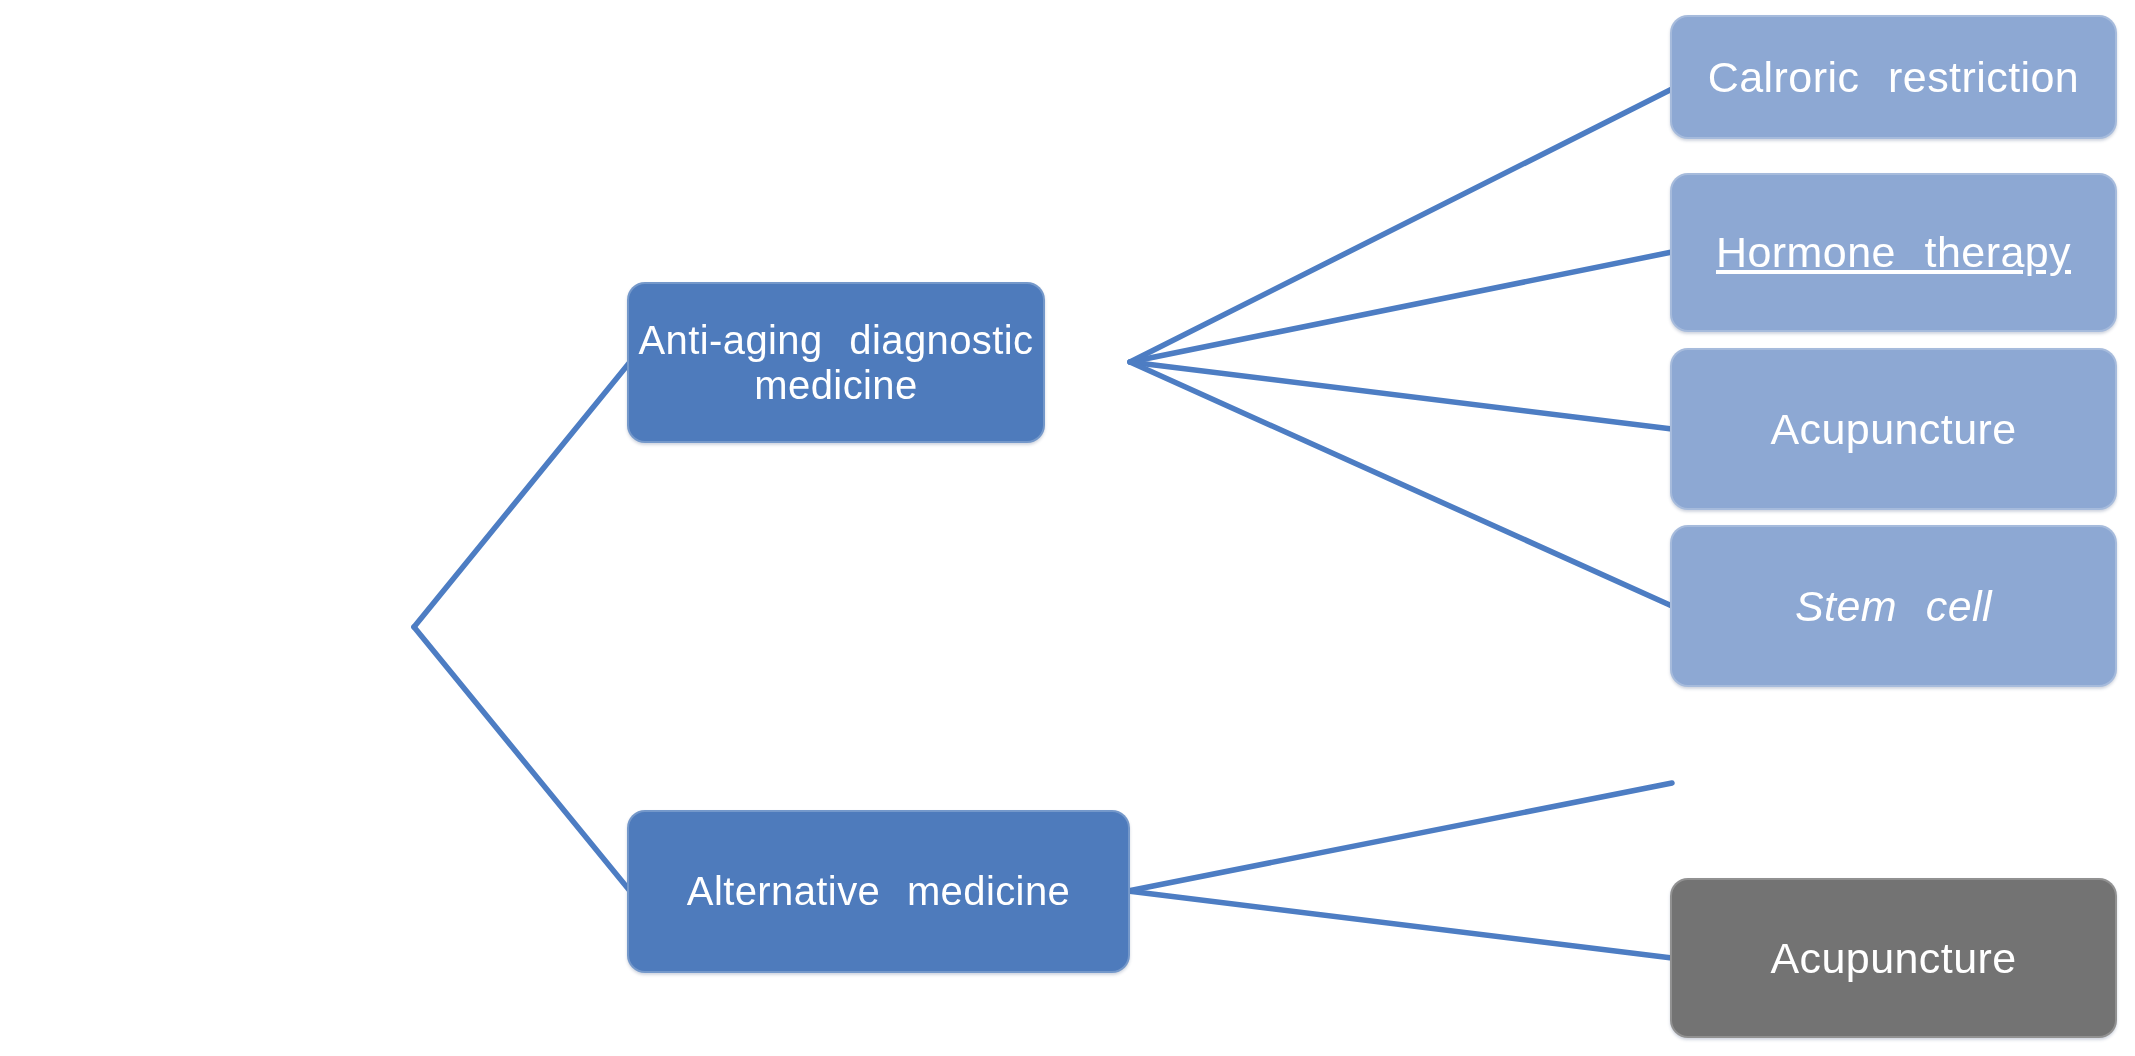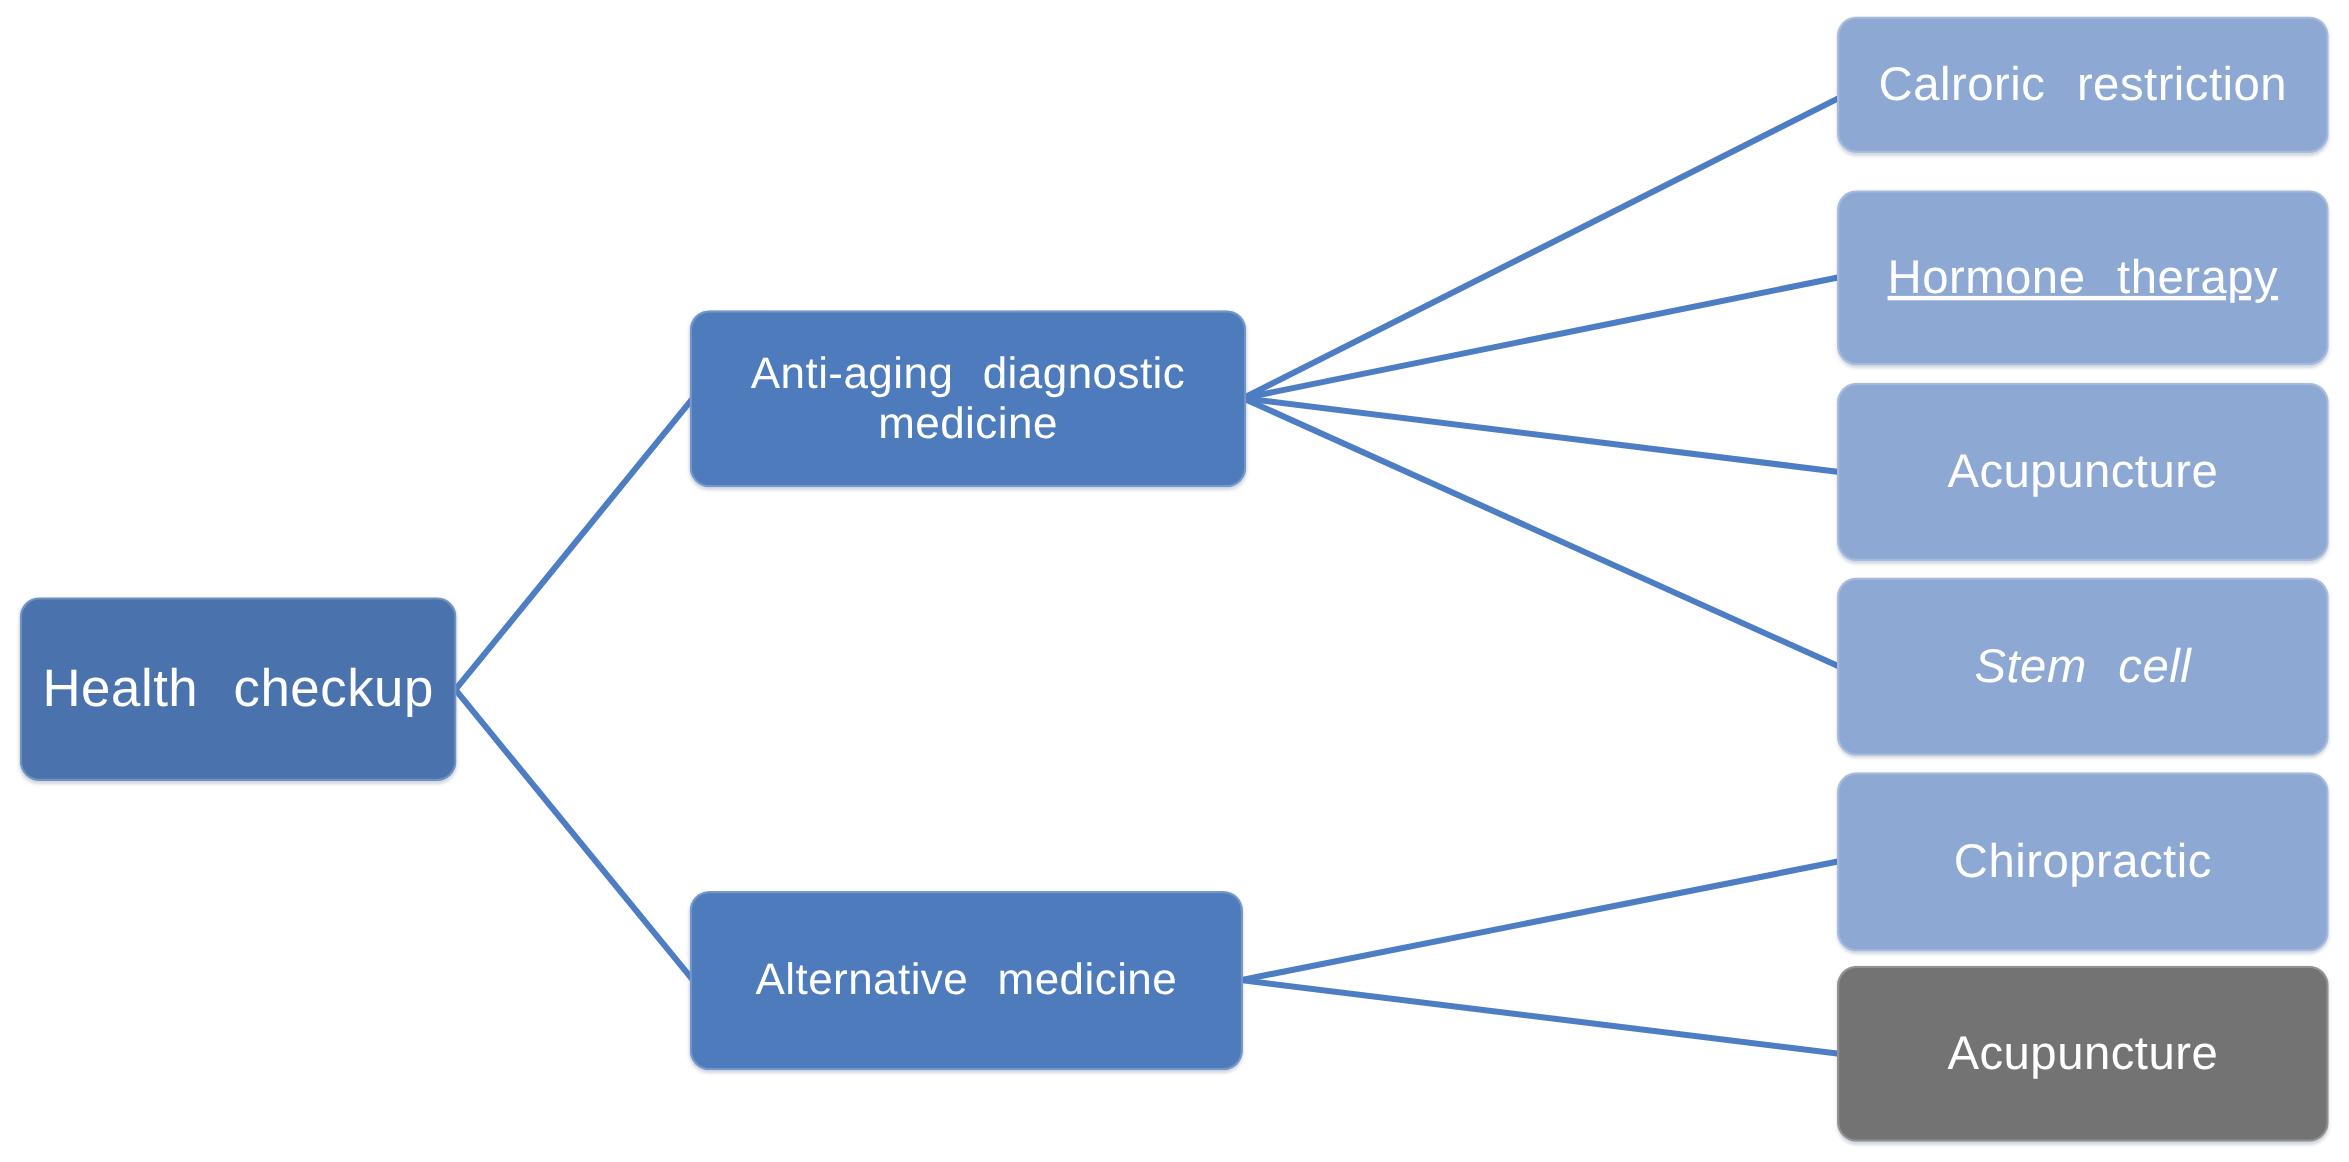"Anti-aging diagnostic medicine" .node-branch-1 { width: 506px -> 418px }
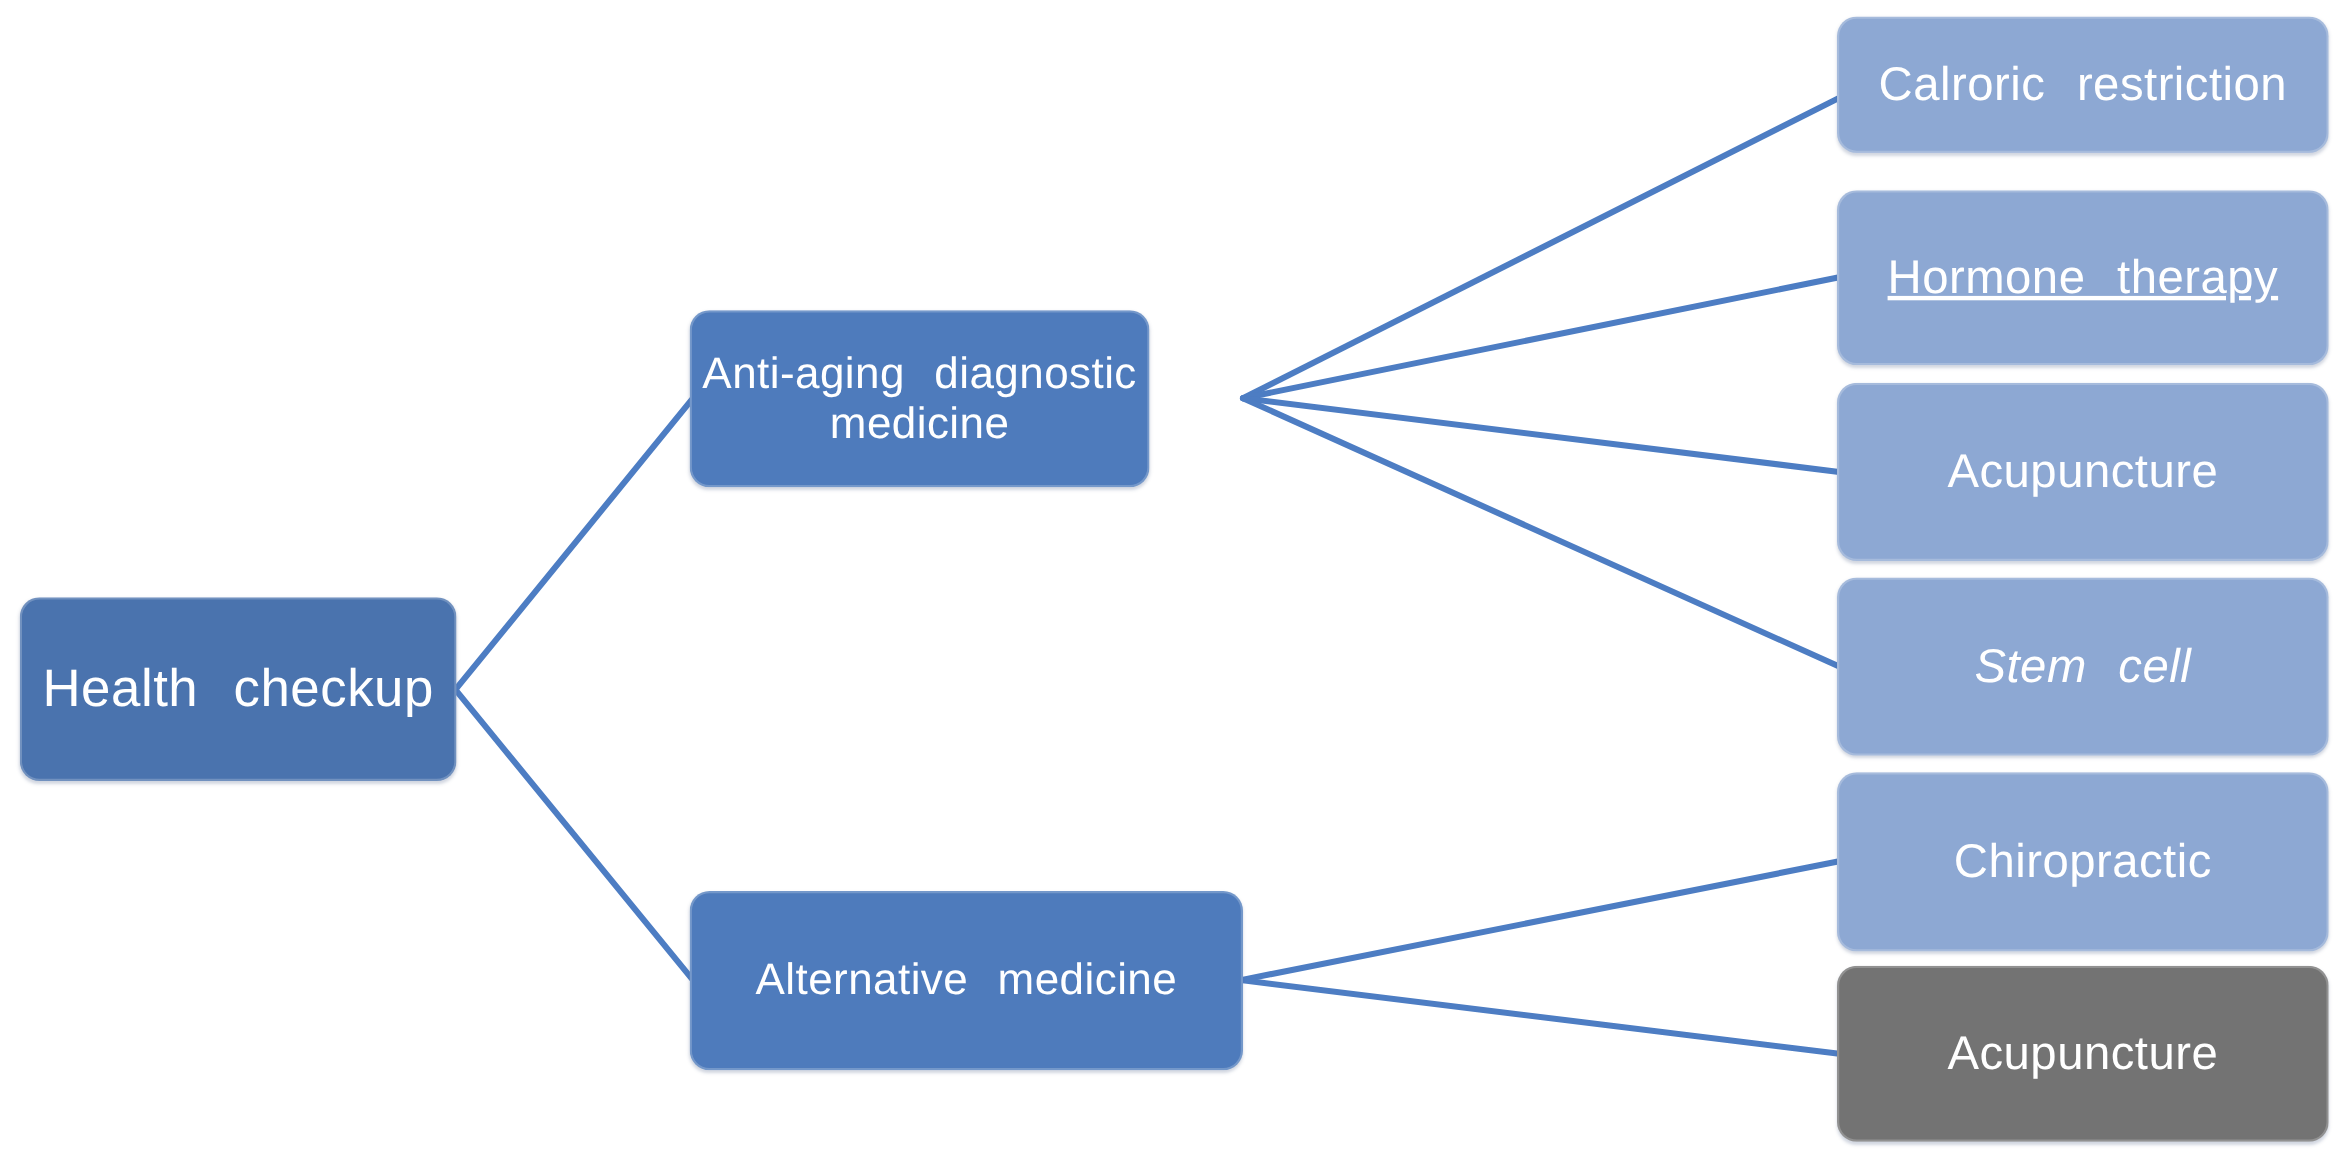"Health checkup" div.node { html: <div> <span>Health checkup</span> </div> -> none }
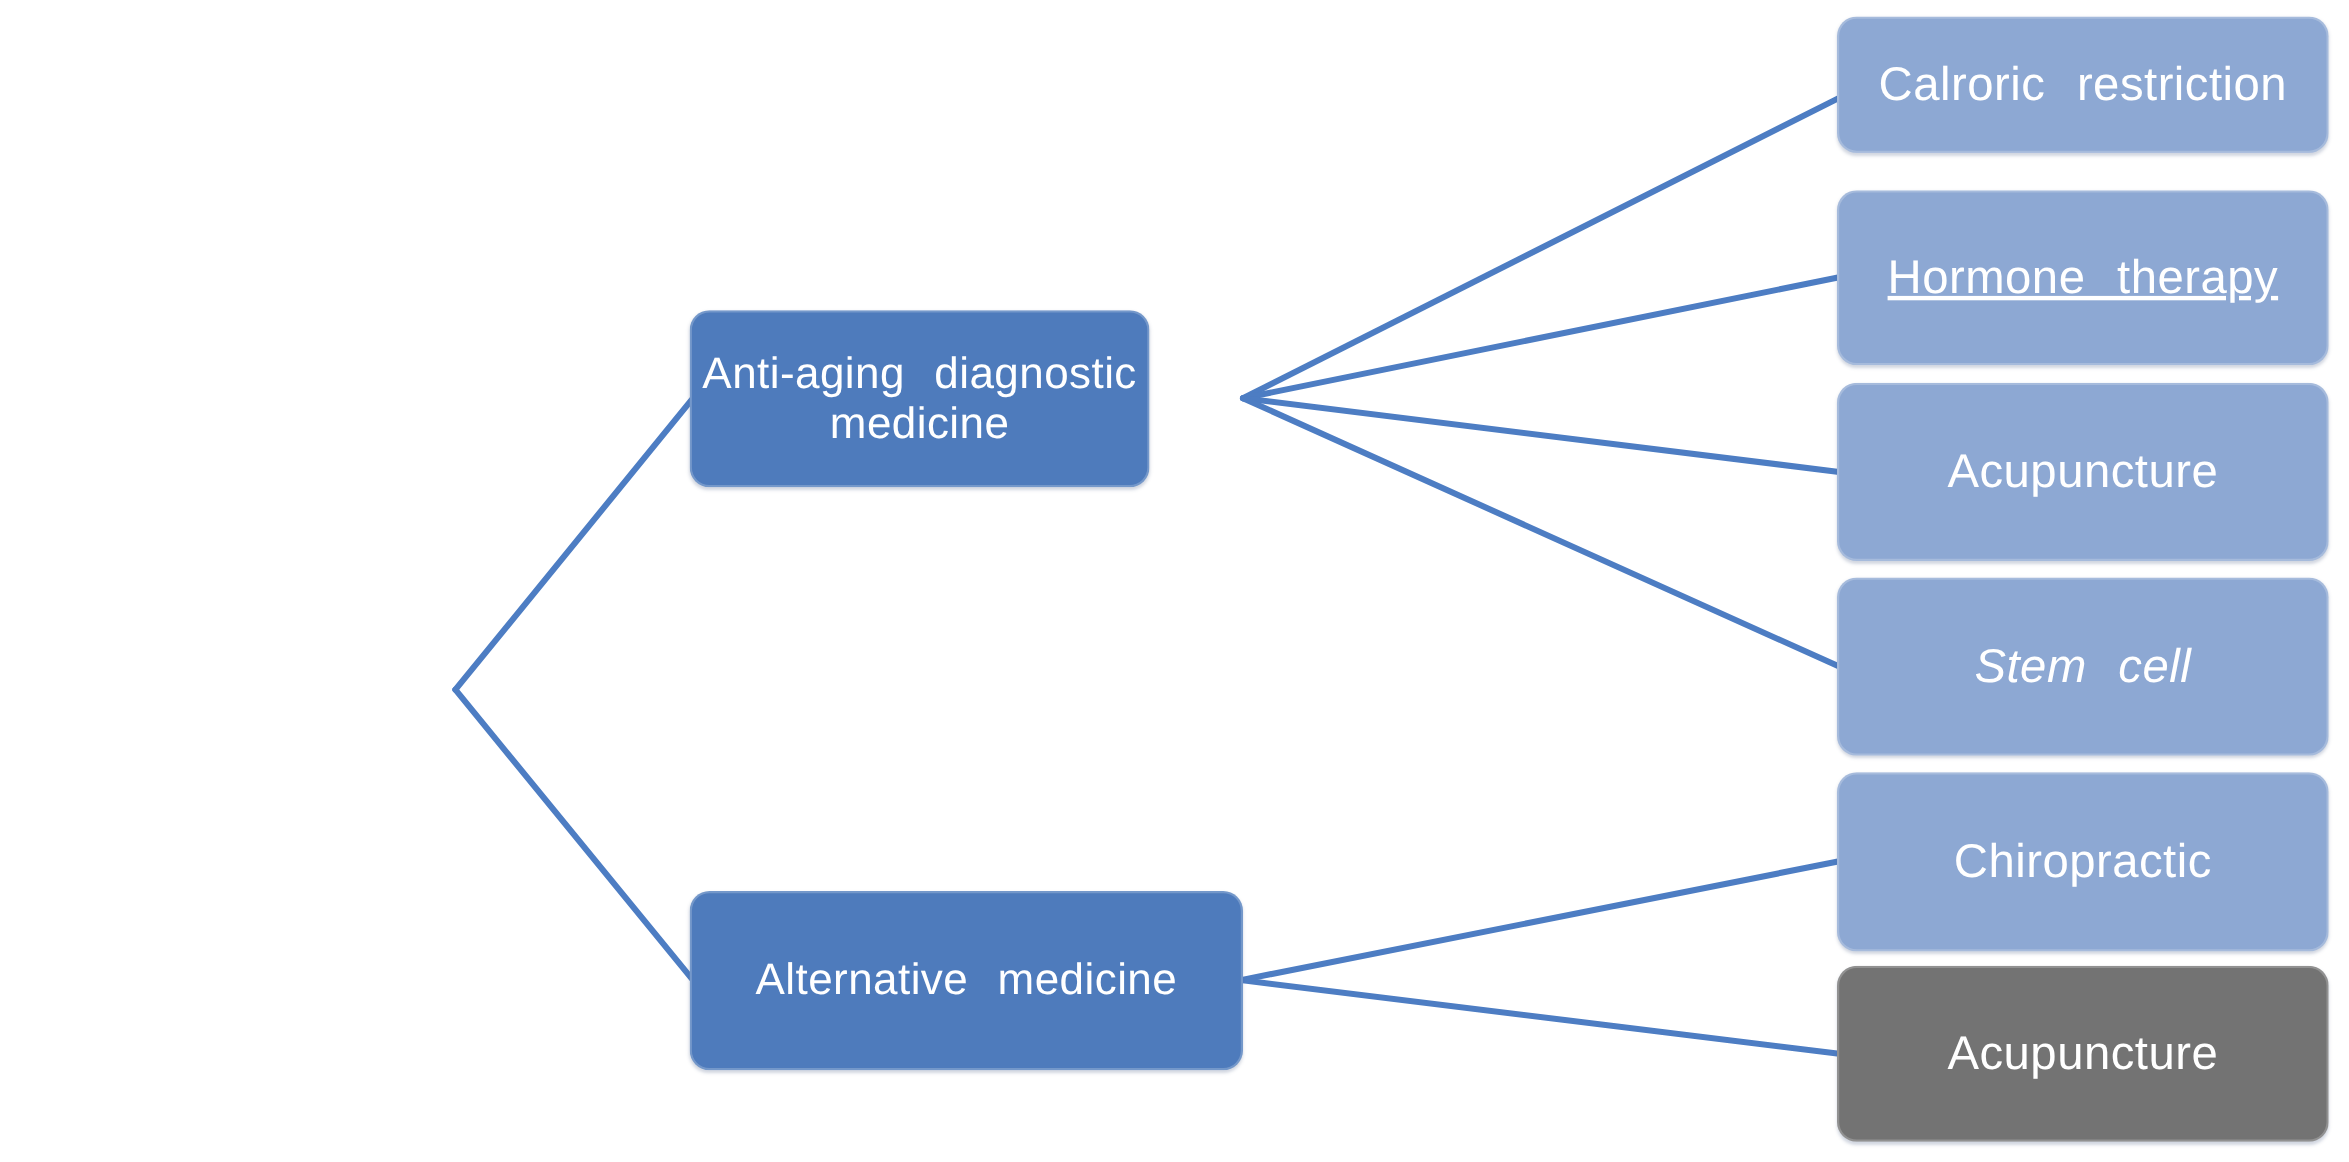"Chiropractic" div.node { html: <div> <span>Chiropractic</span> </div> -> none }
